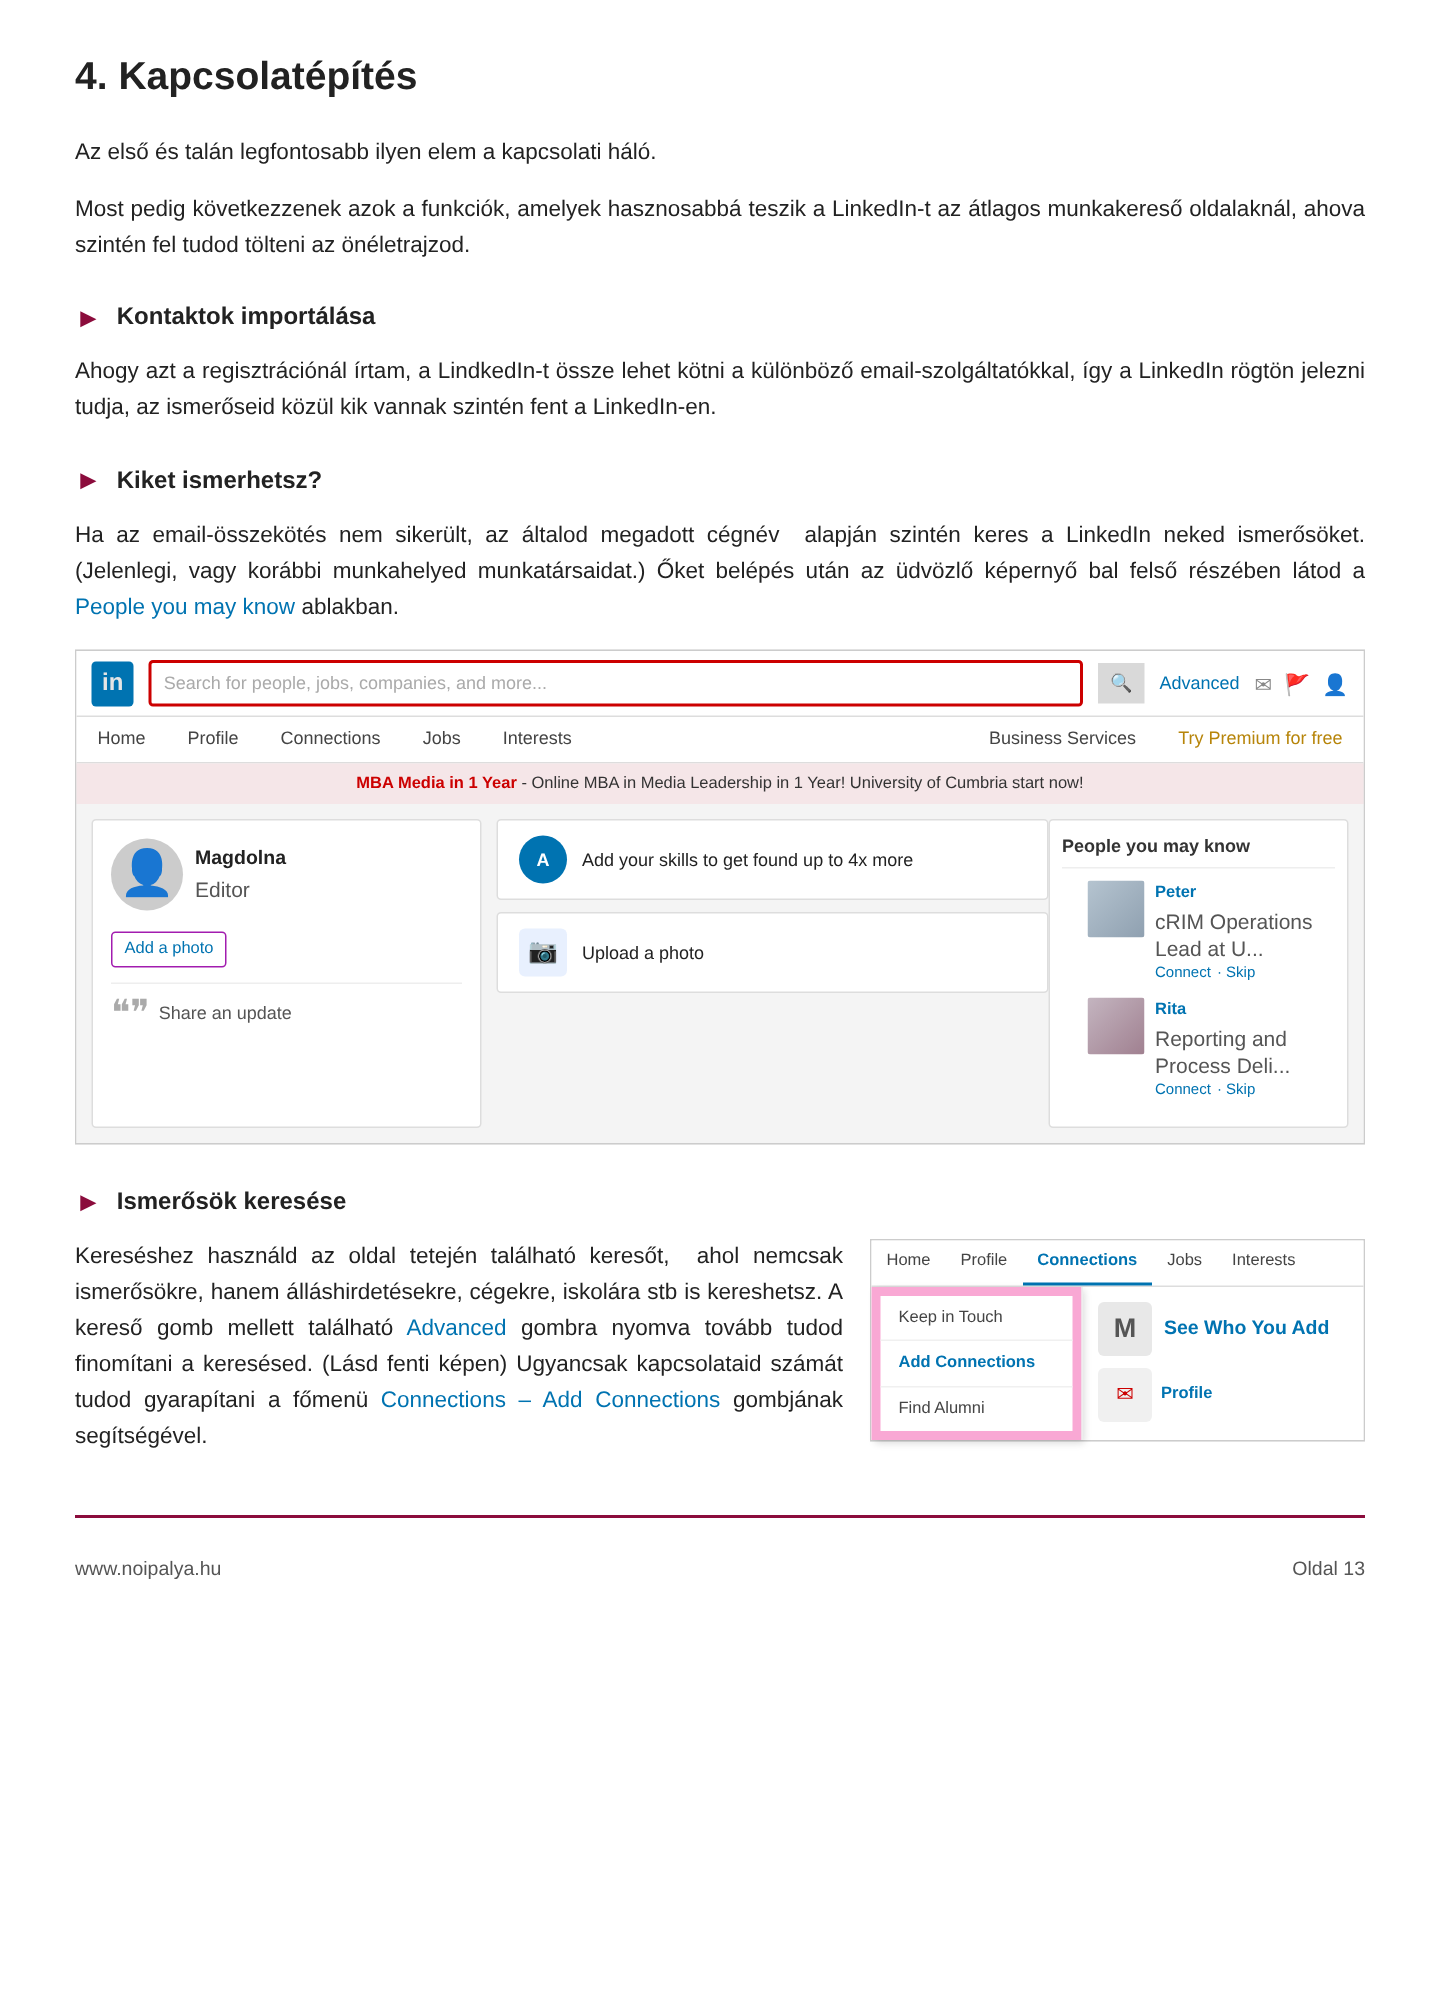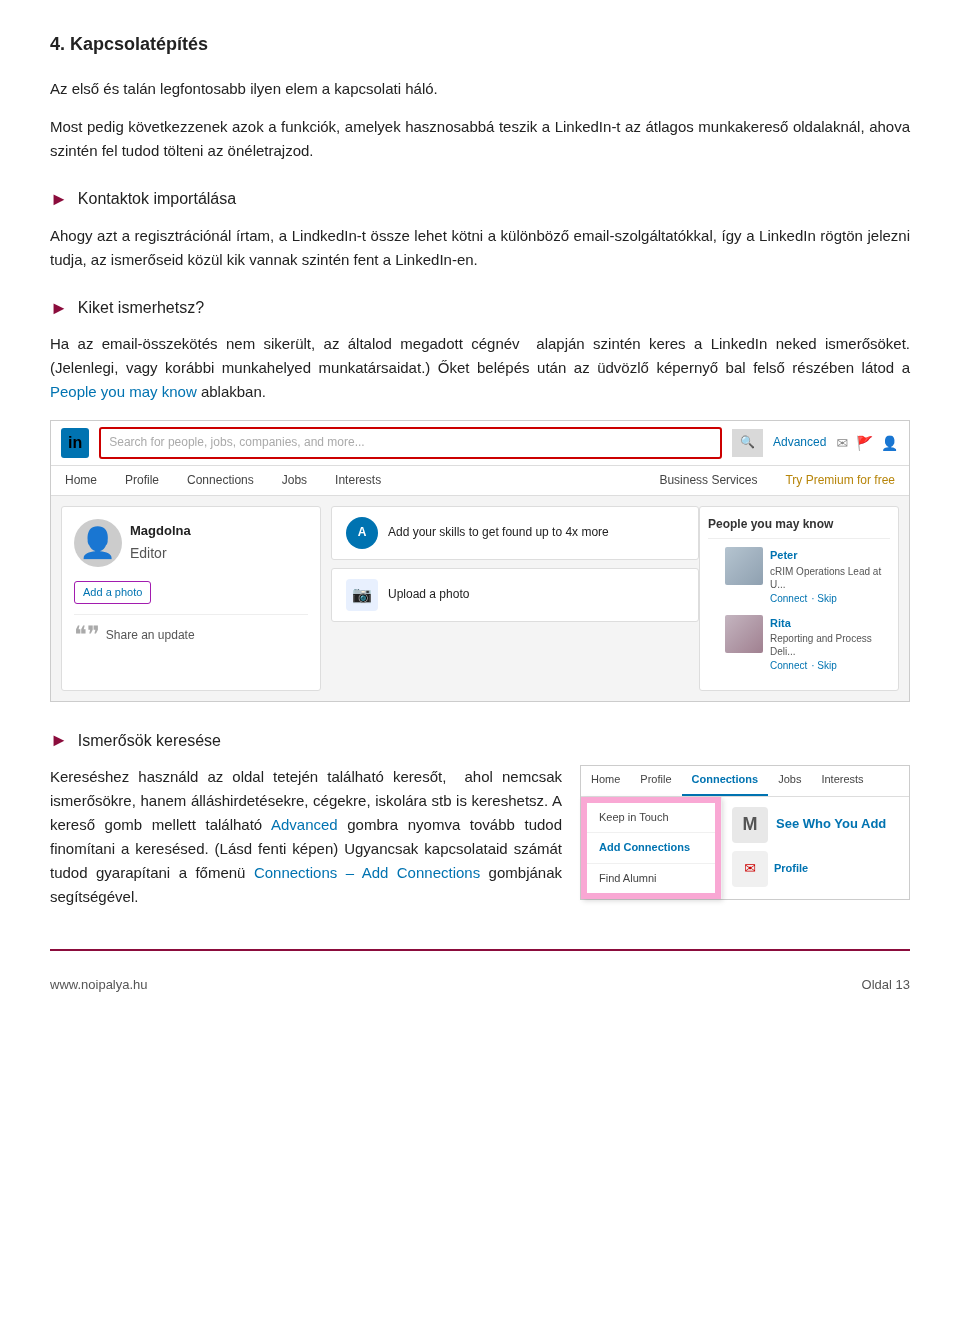"4. Kapcsolatépítés" h1.chapter-title { font-size: 18px -> 26px }
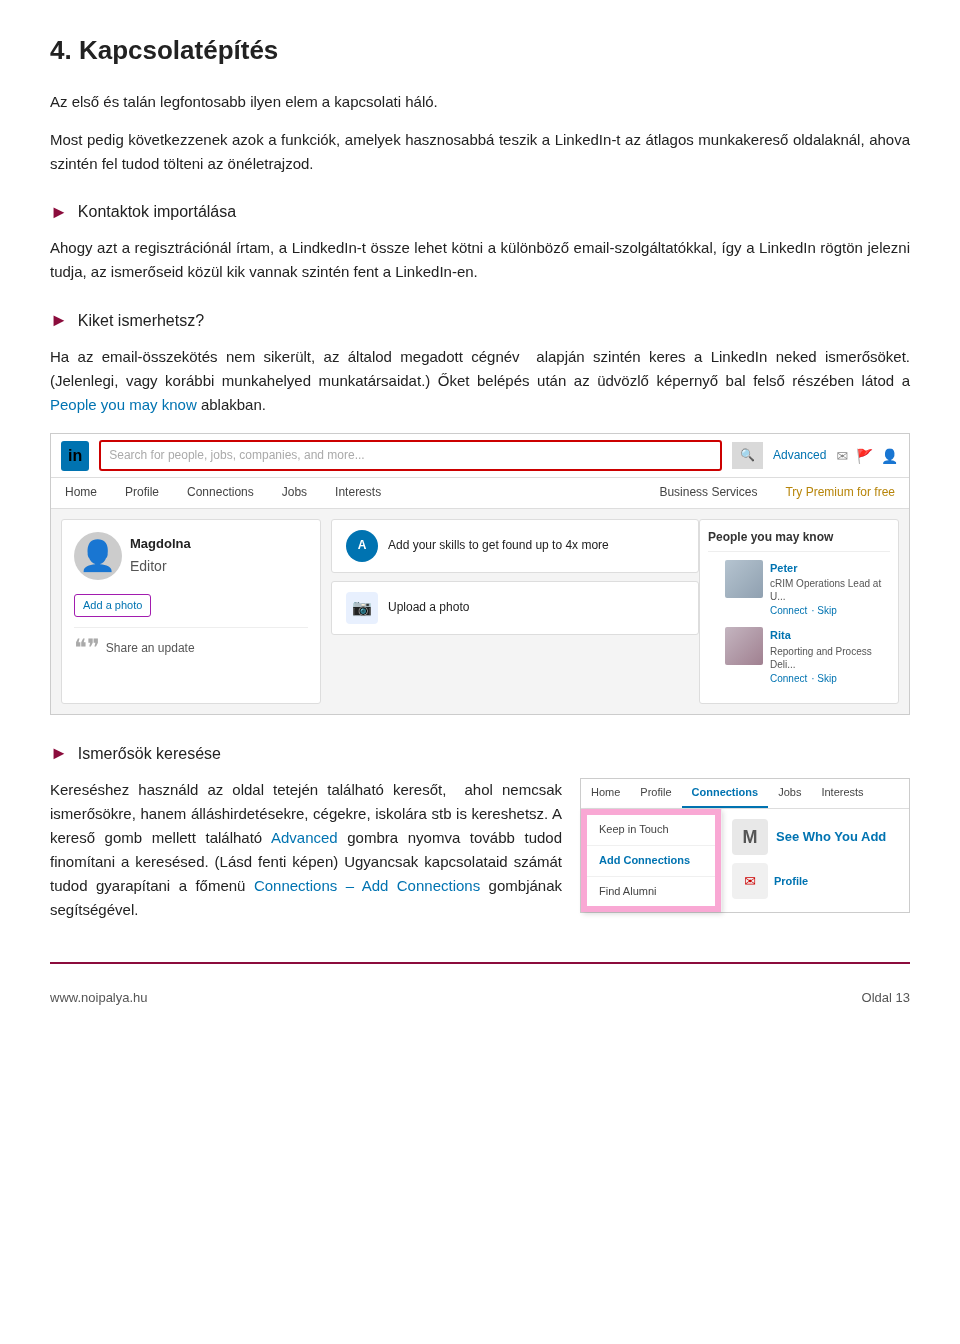"Kontaktok importálása" .section-heading span.title { font-weight: normal -> bold }
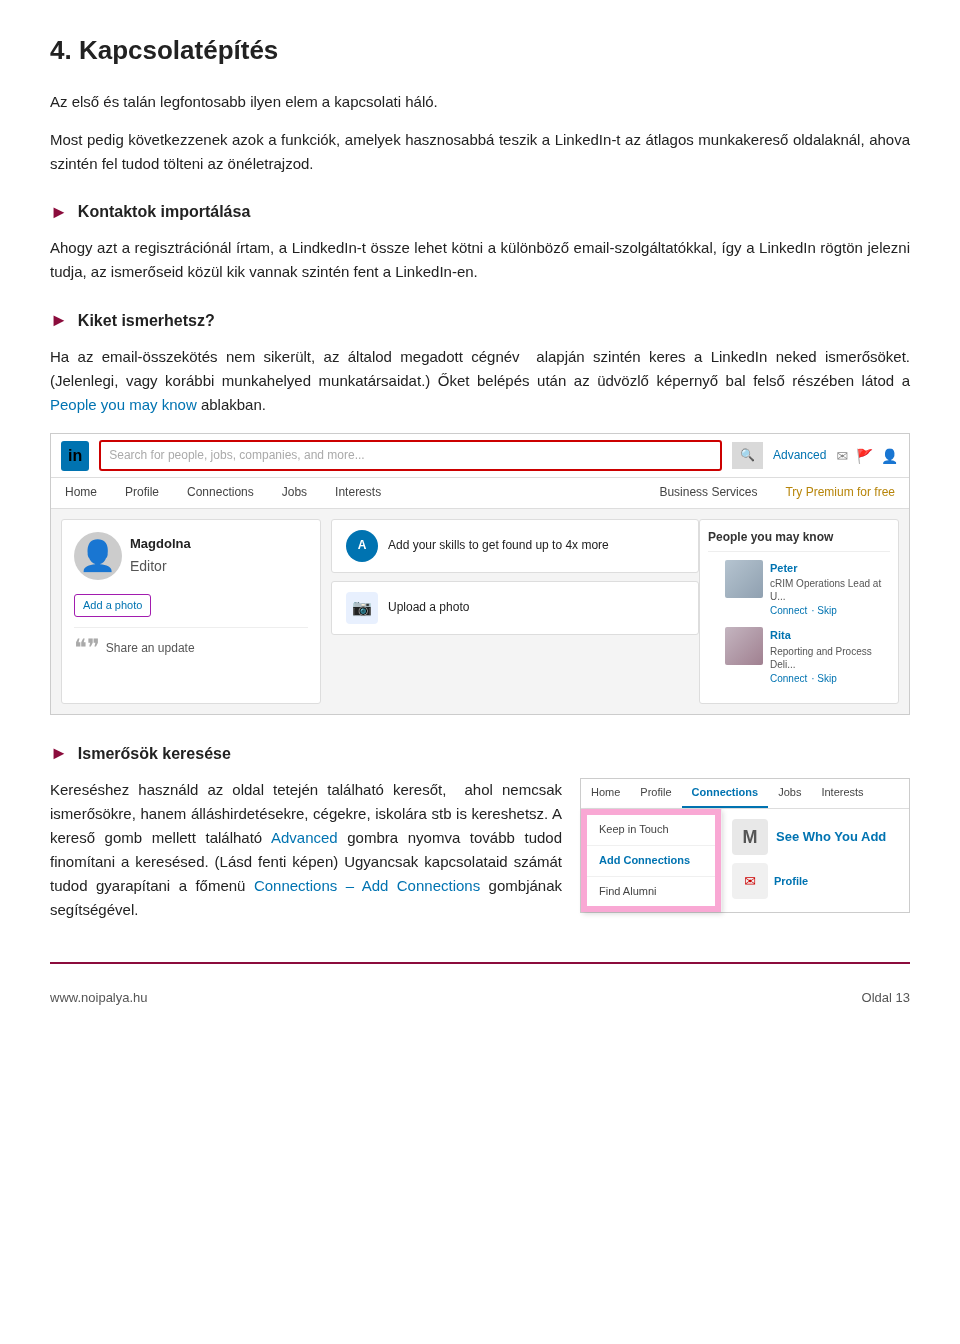"in" .li-logo { color: #000000 -> #e5e5e5 }
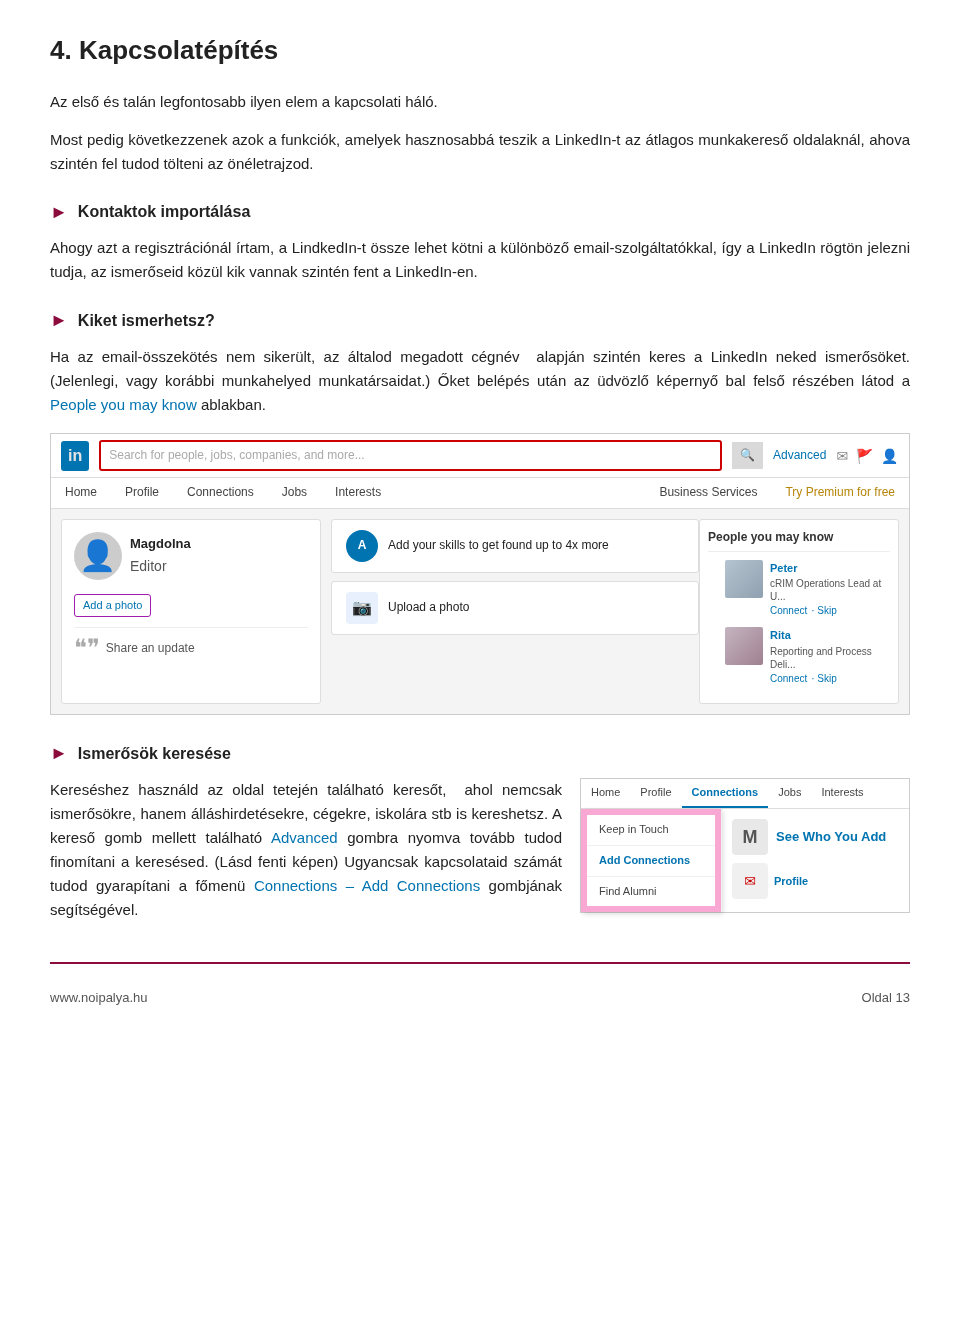"MBA Media in 1 Year" div.li-banner { html: none -> <div> <span>MBA Media in 1 Year</span> <span> - Online MBA in Media Leadership in 1 Year! University of Cumbria start now!</span> </div> }
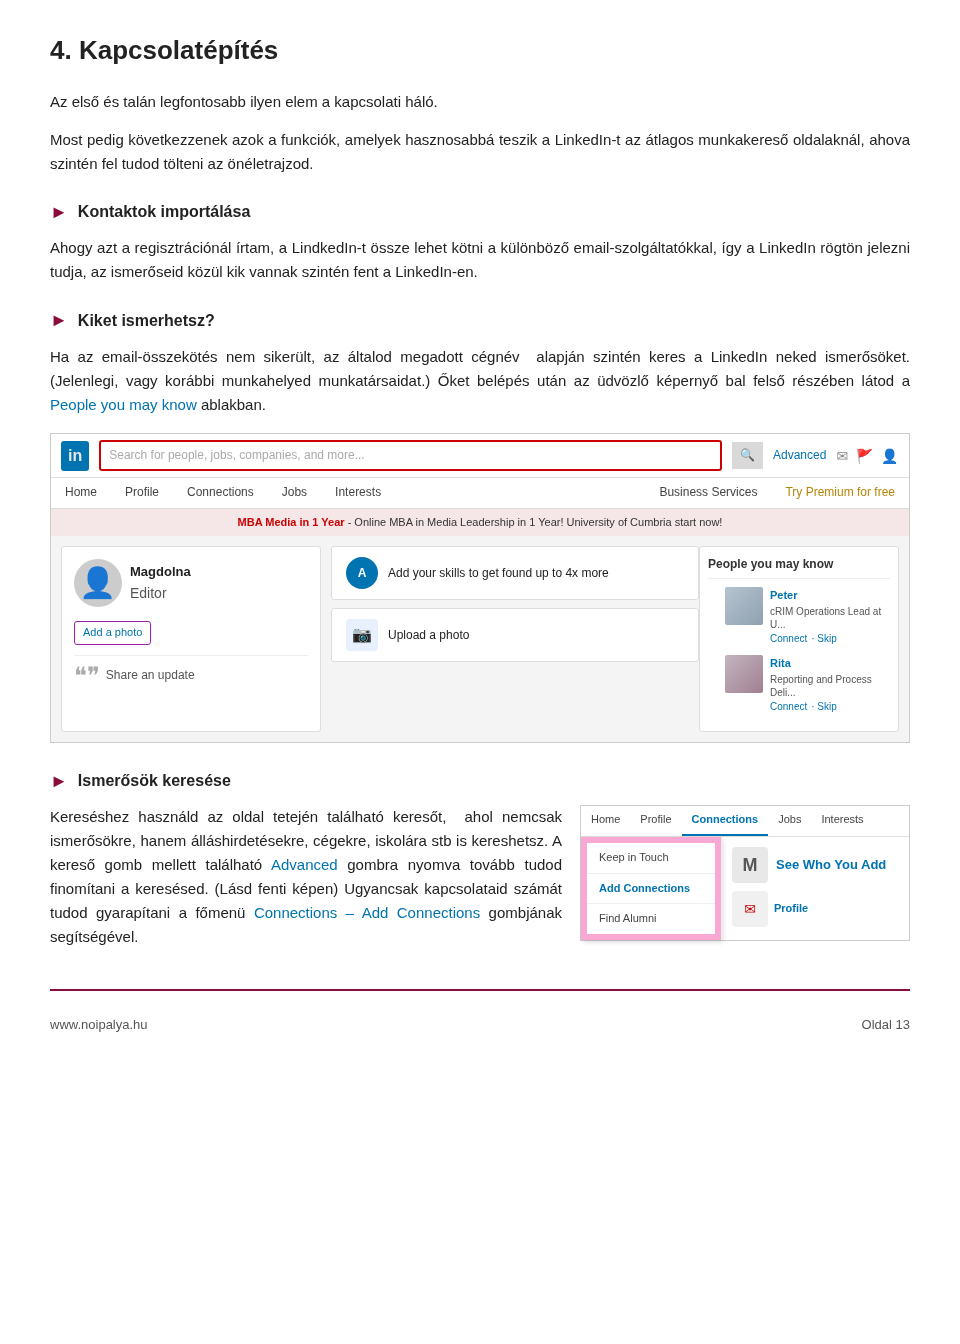"cRIM Operations Lead at U..." .li-person-info .prole { font-size: 10px -> 14px }
